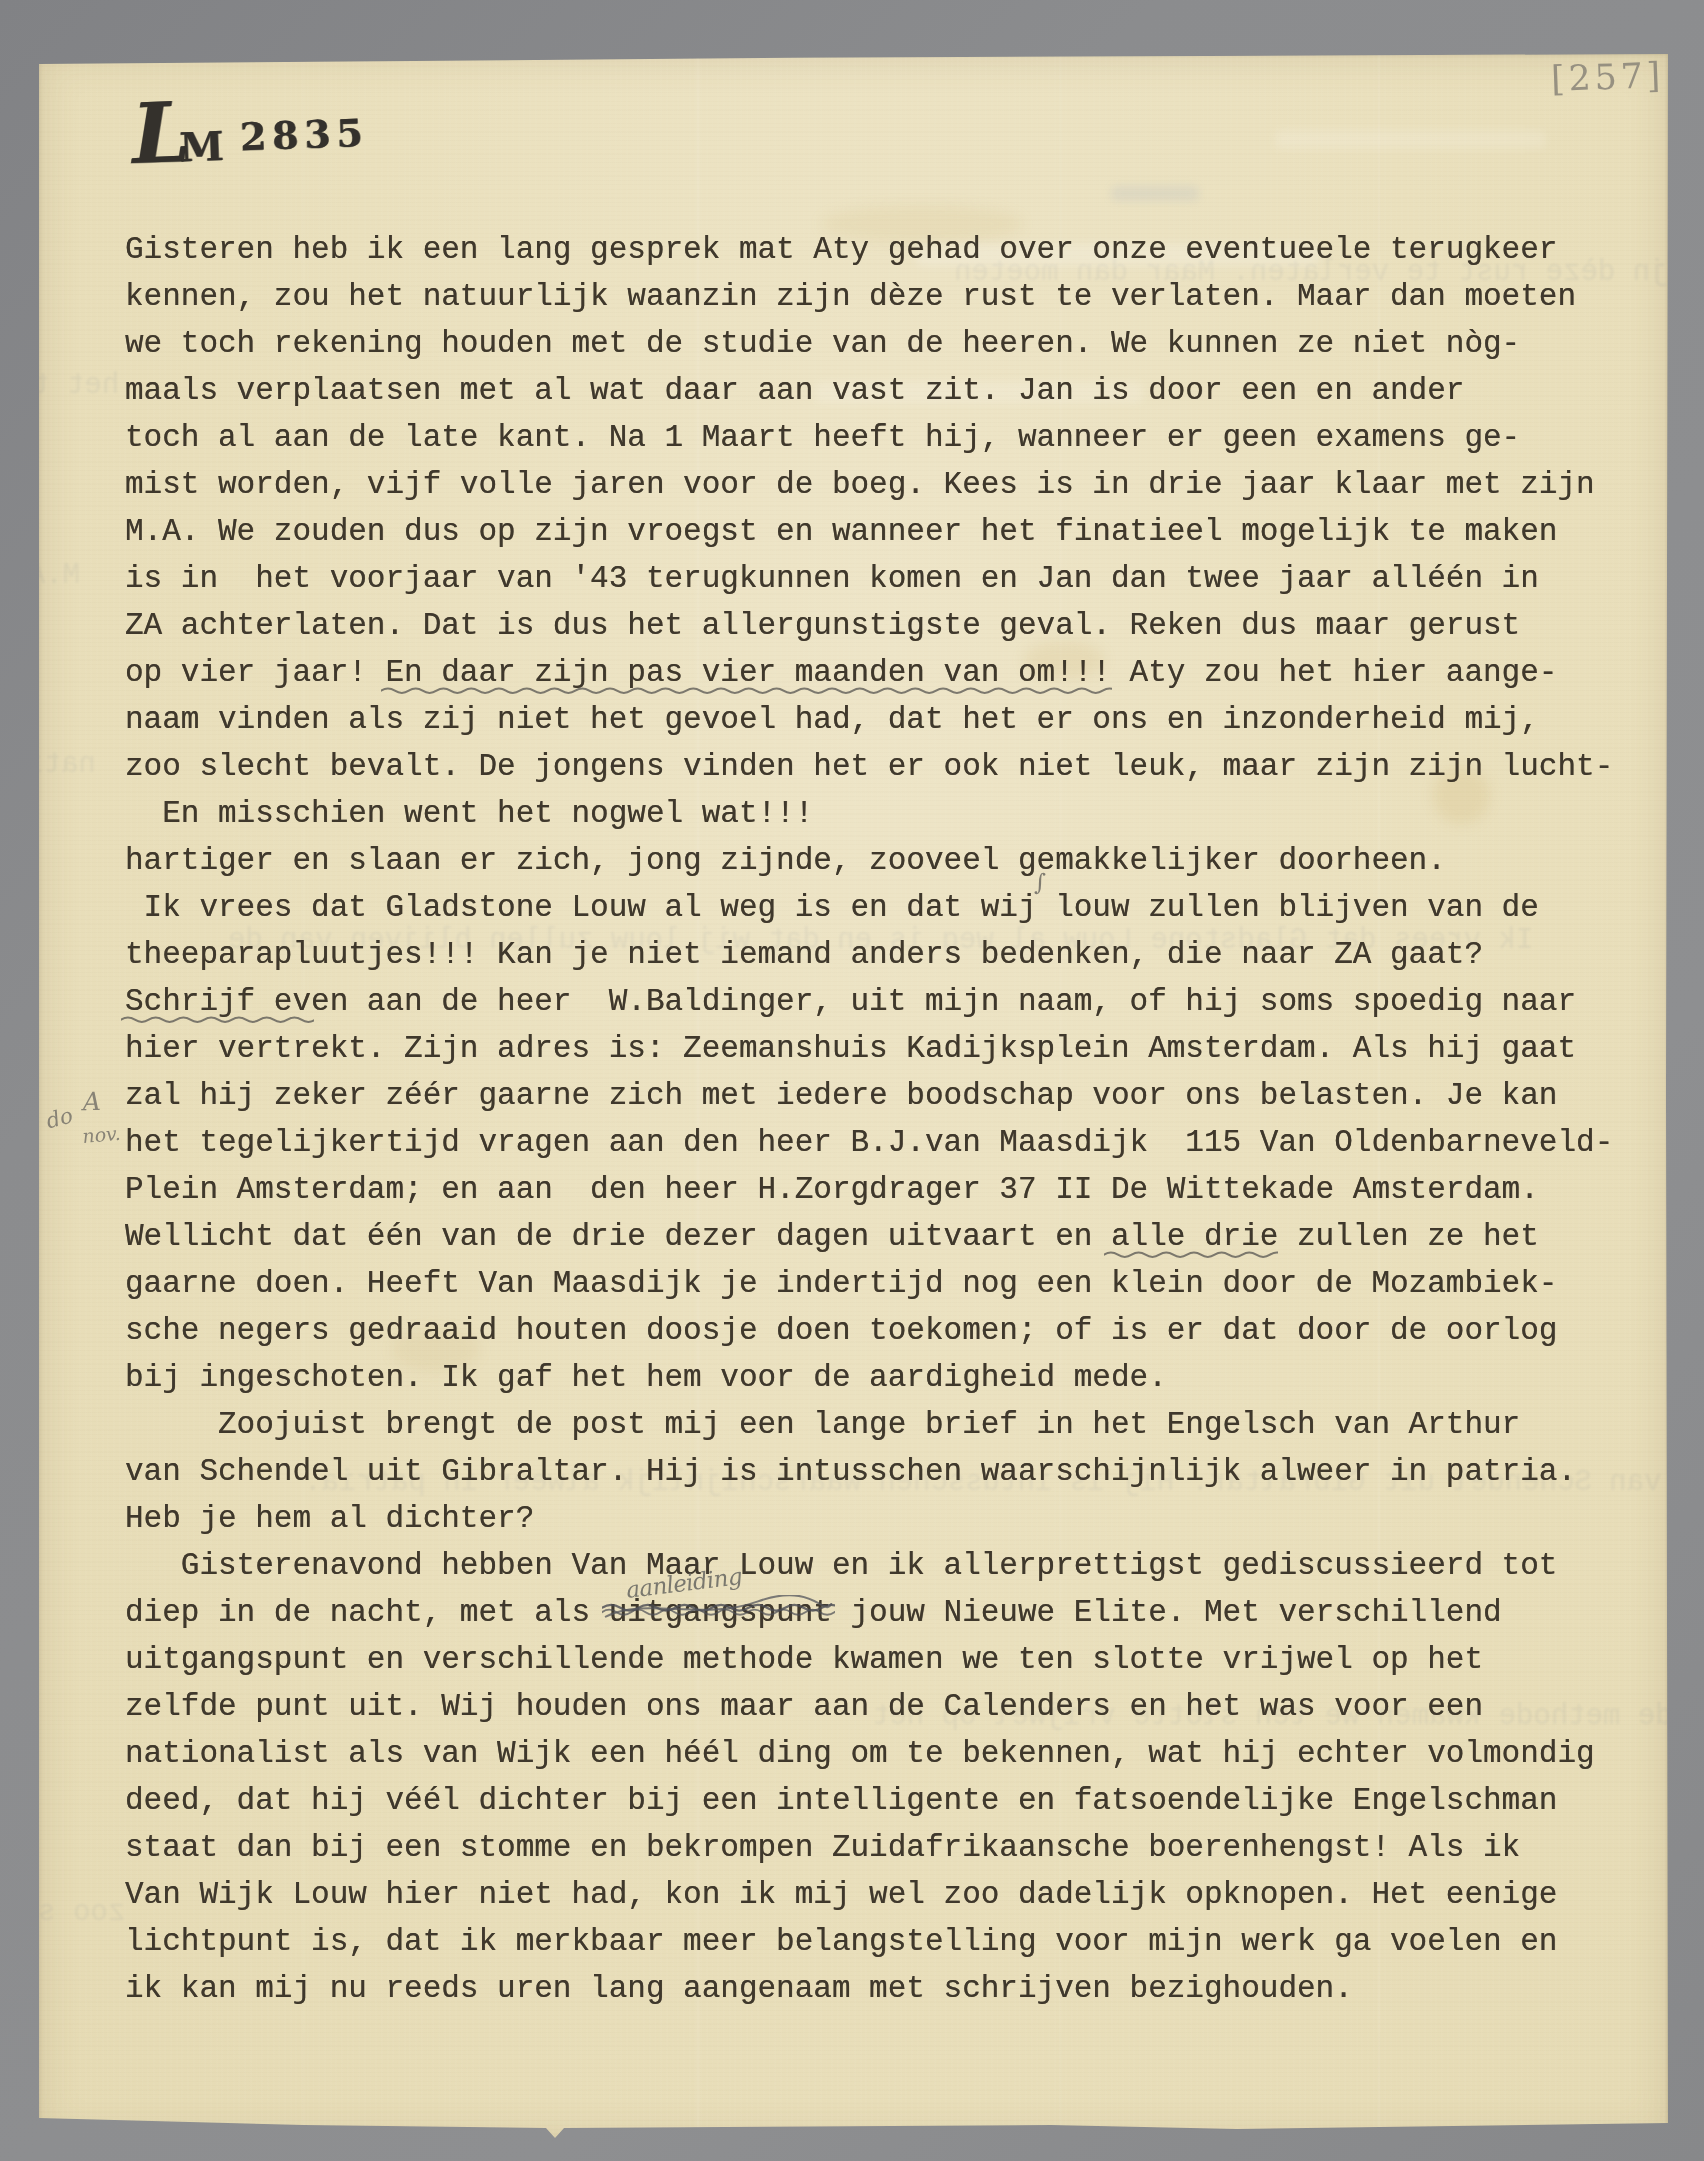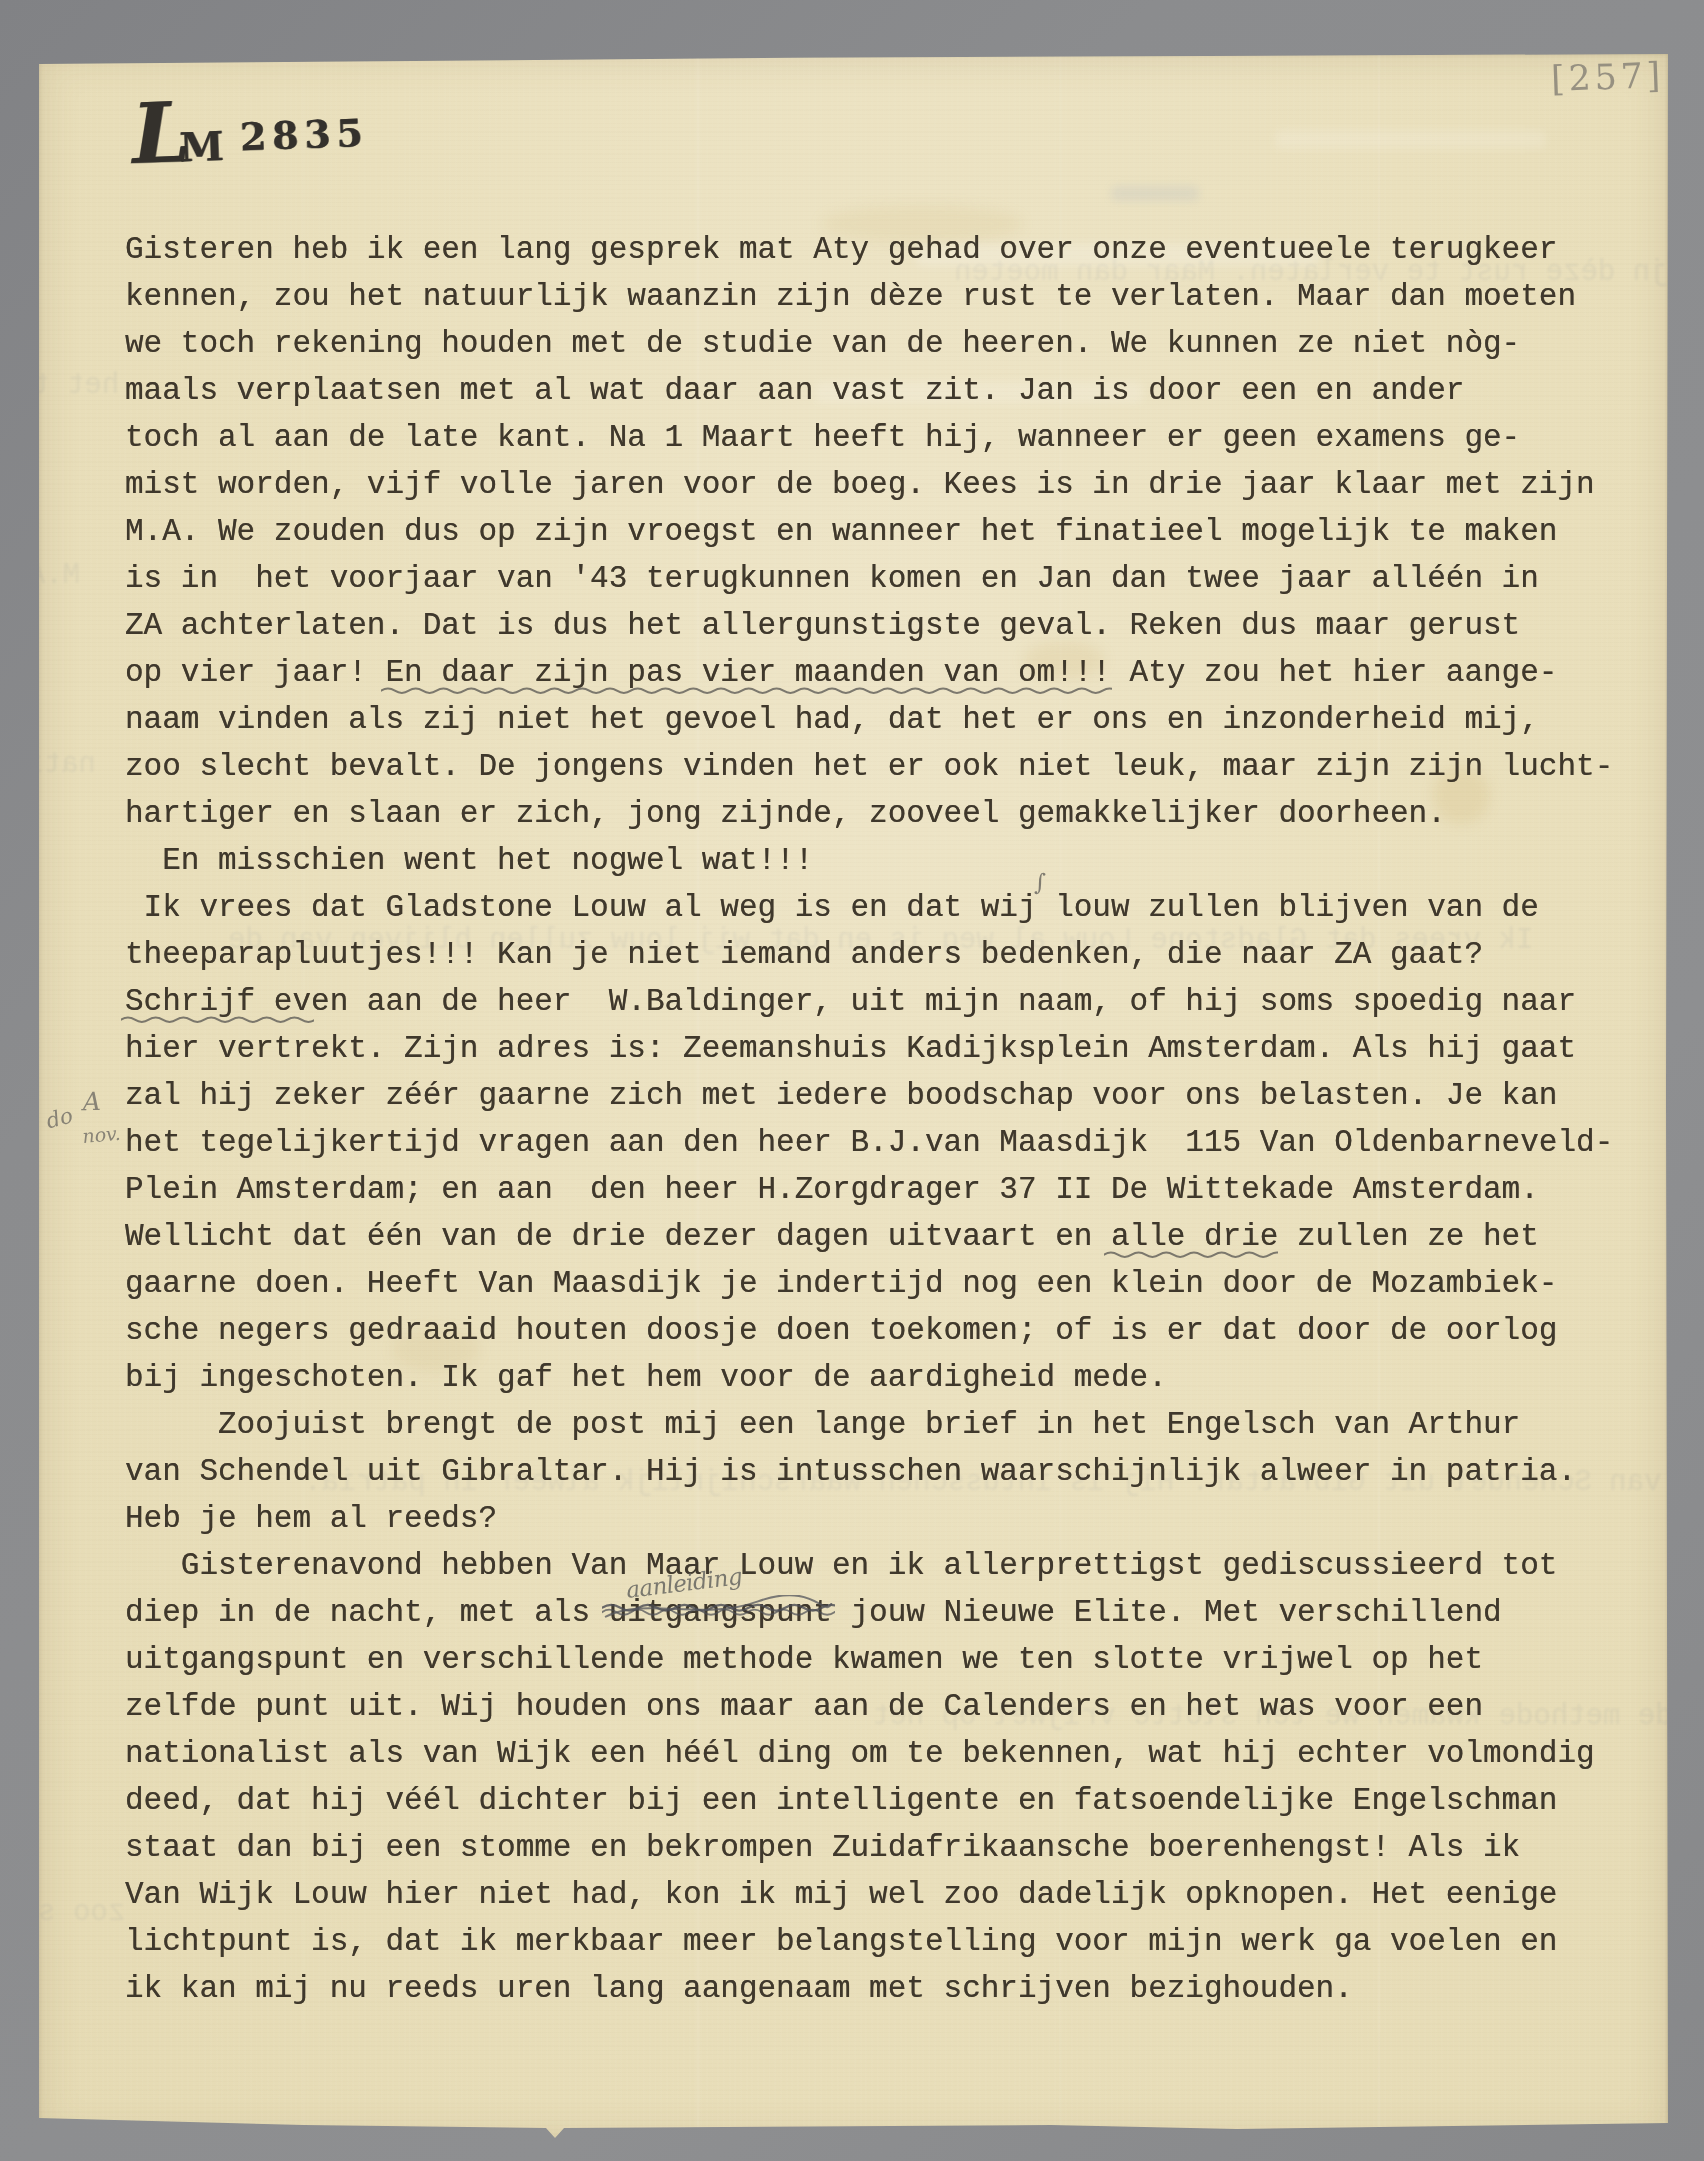"hartiger en slaan er zich," div.line { order: before "En misschien went het nogwel" -> after "En misschien went het nogwel" }
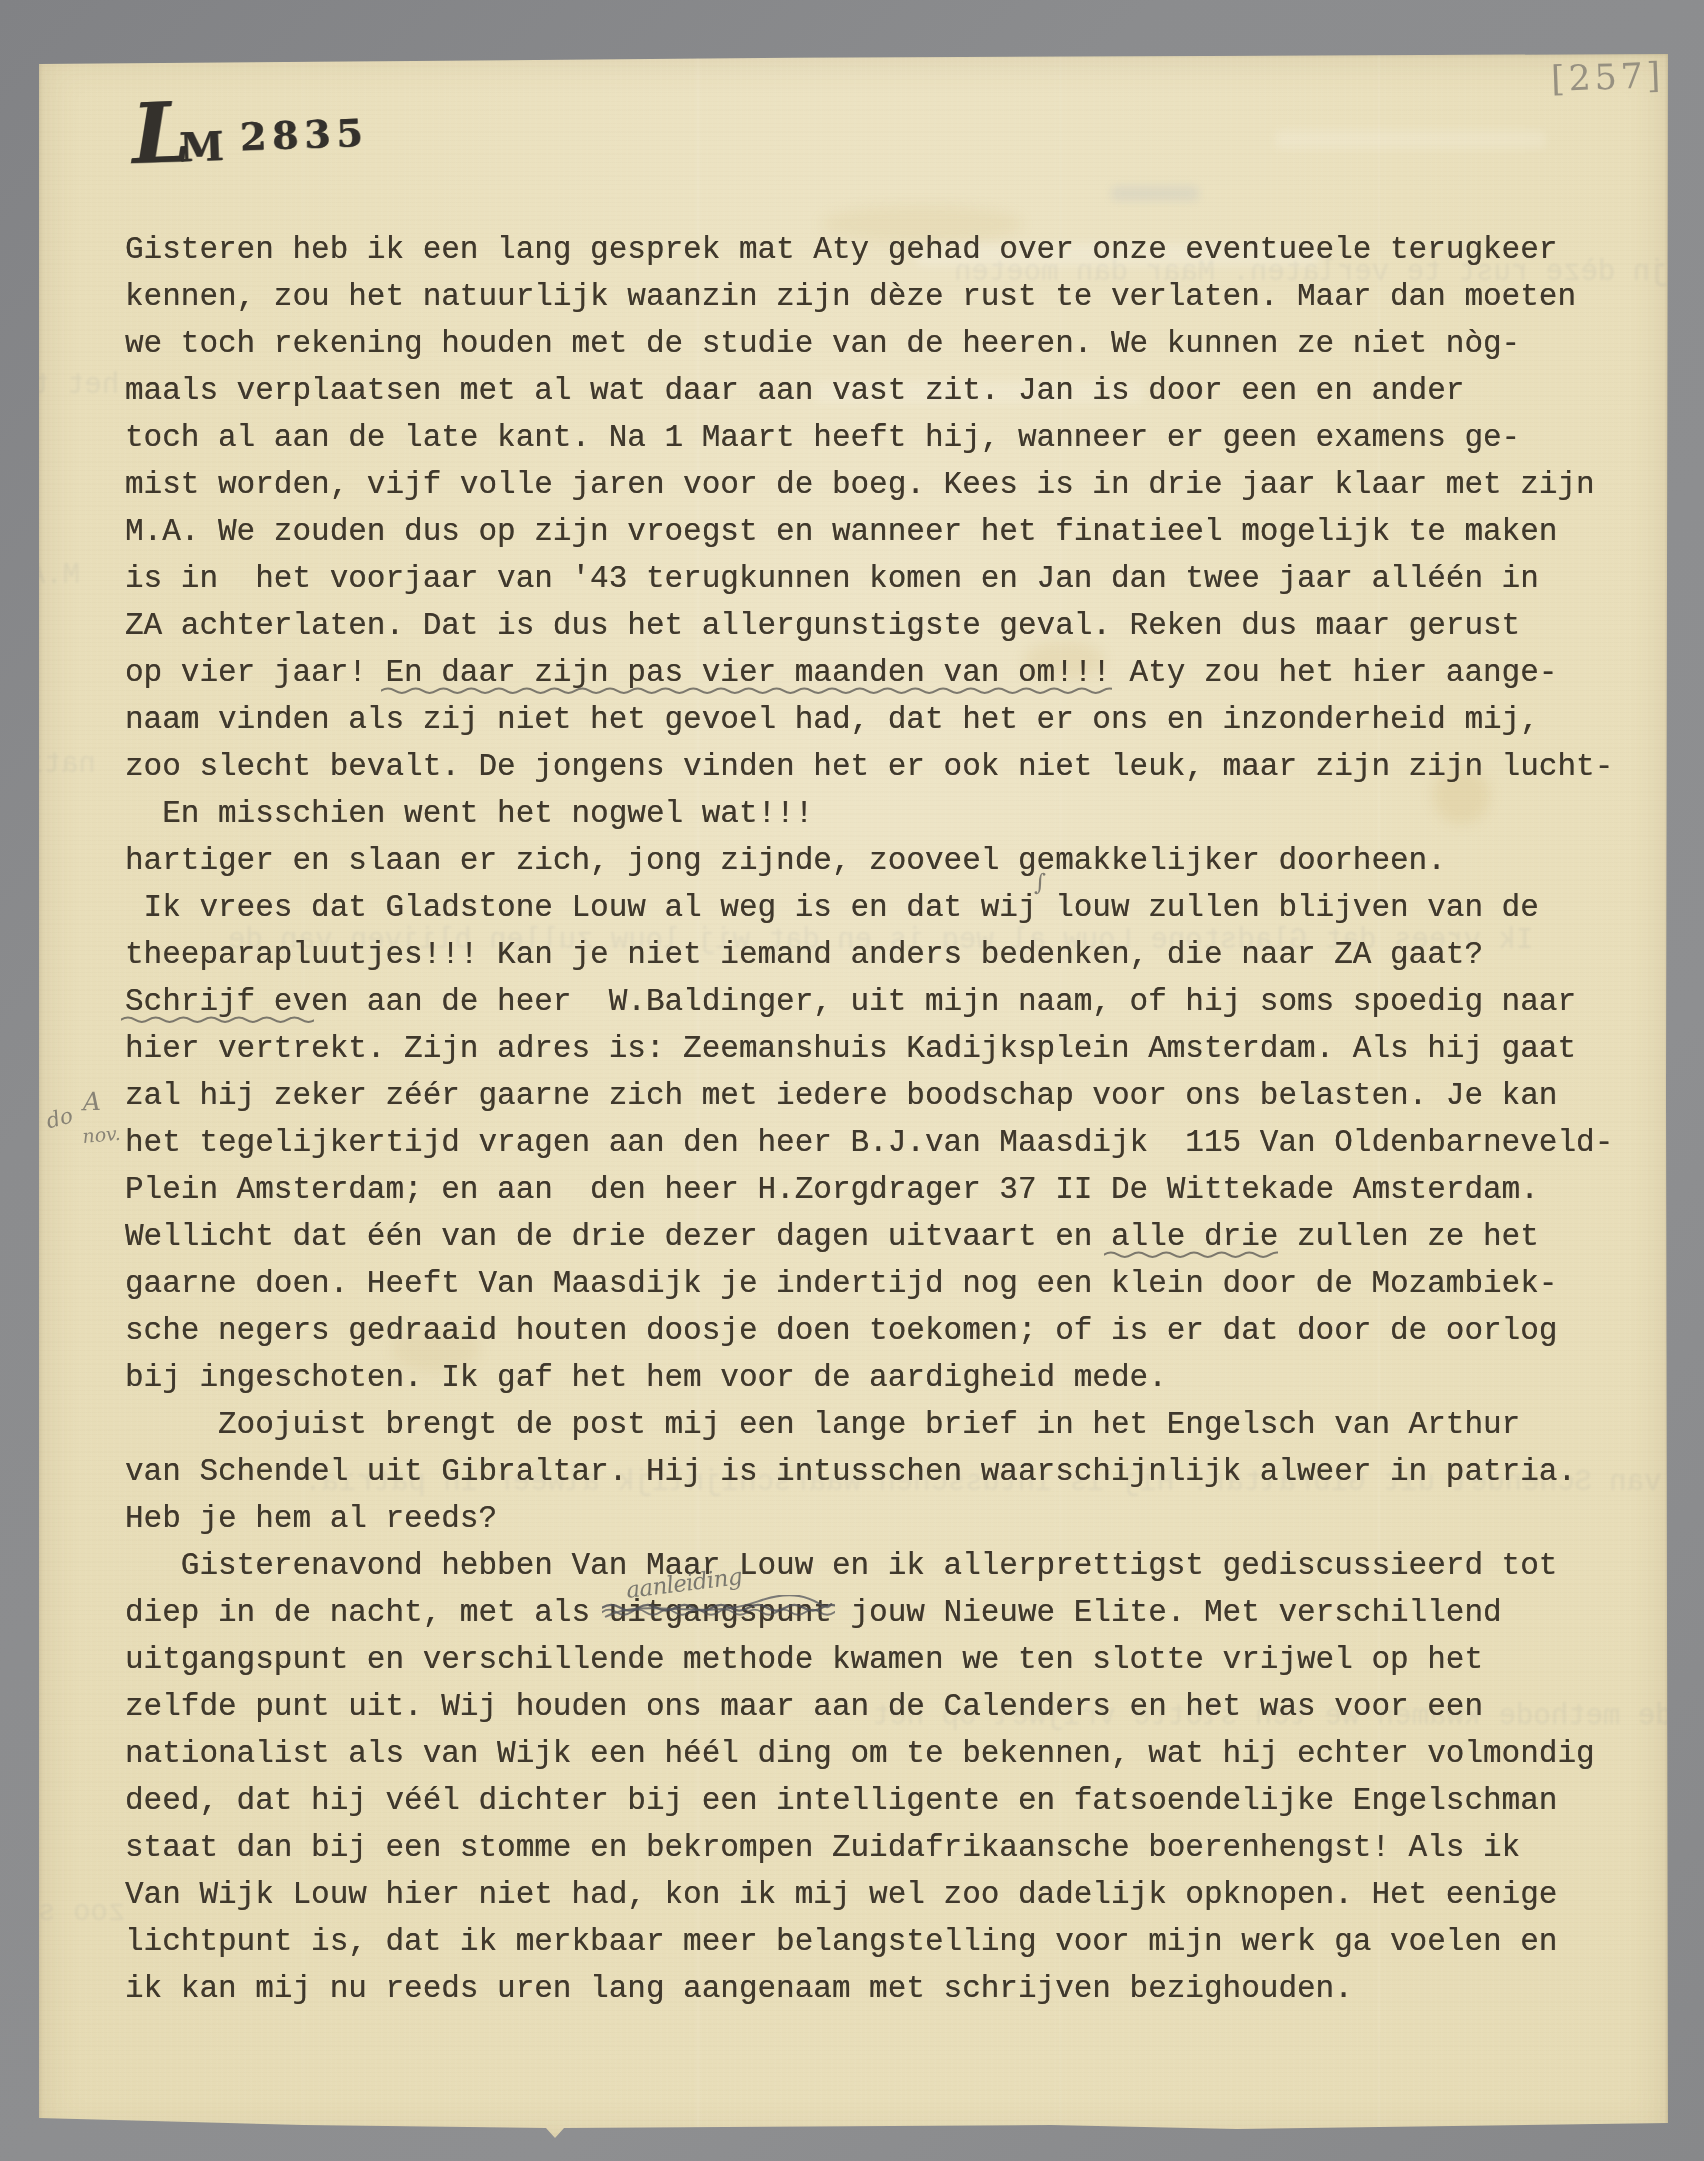"Heb je hem al reeds?" div.line { text: reeds -> dichter }
